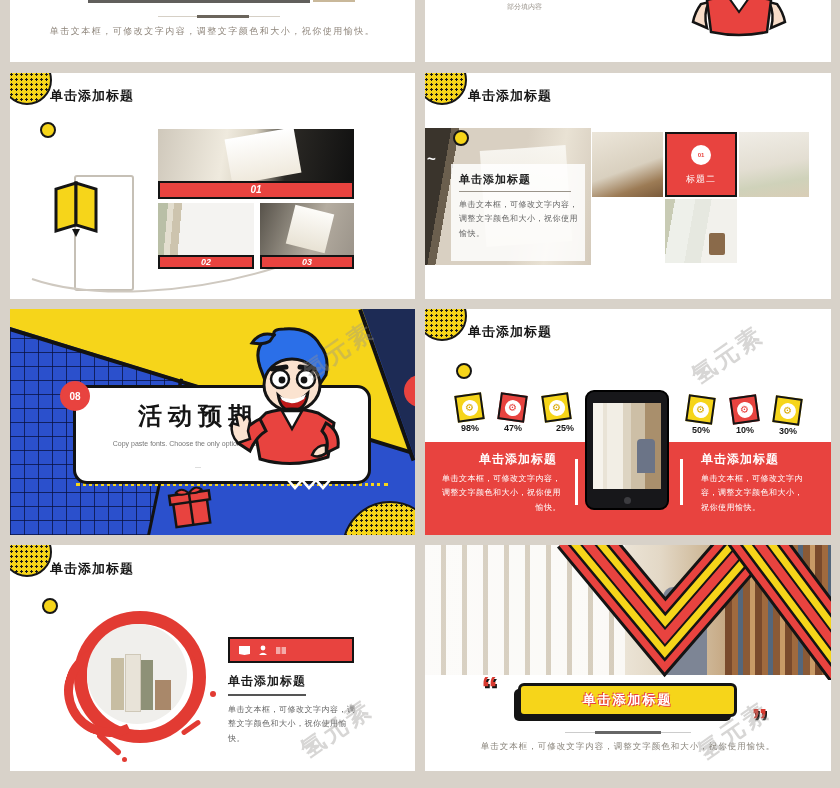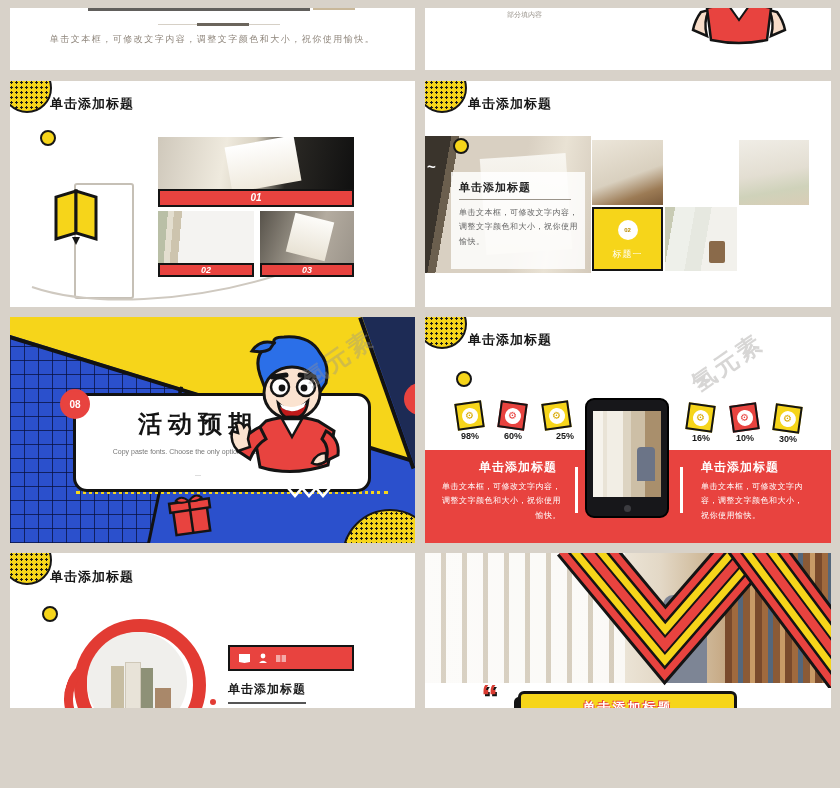"单击文本框，可修改文字内容，调整文字颜色和大小，祝你使用愉快。" #canvas { height: 700px -> 780px; margin-top: 8px -> none }
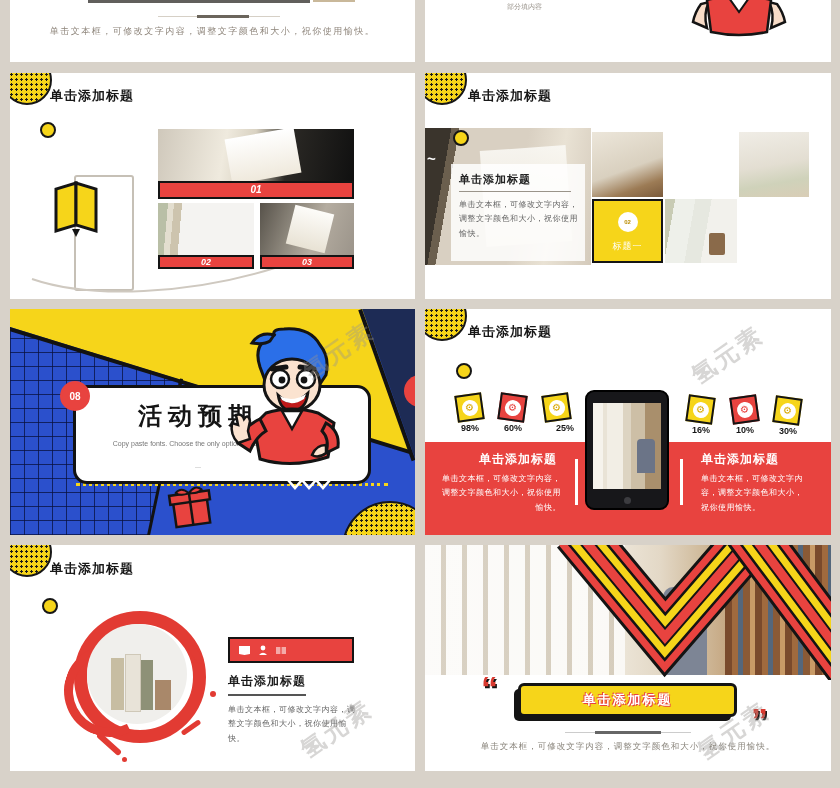"标题二" div.tile { html: none -> <div> <div>01</div> <div>标题二</div> </div> }
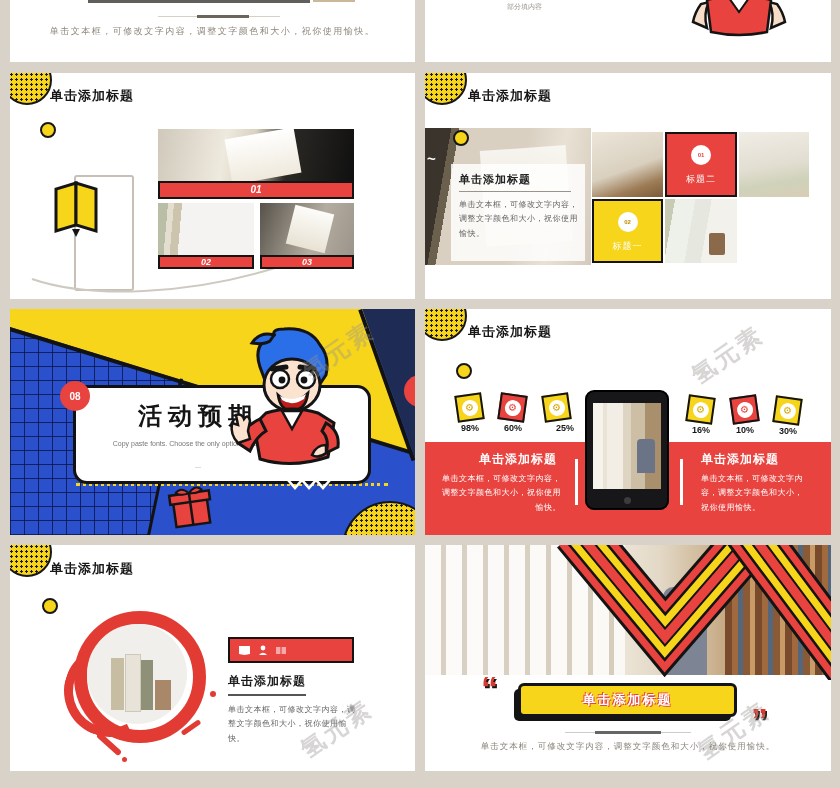"标题一" div.tile { html: <div> <div>02</div> <div>标题一</div> </div> -> none }
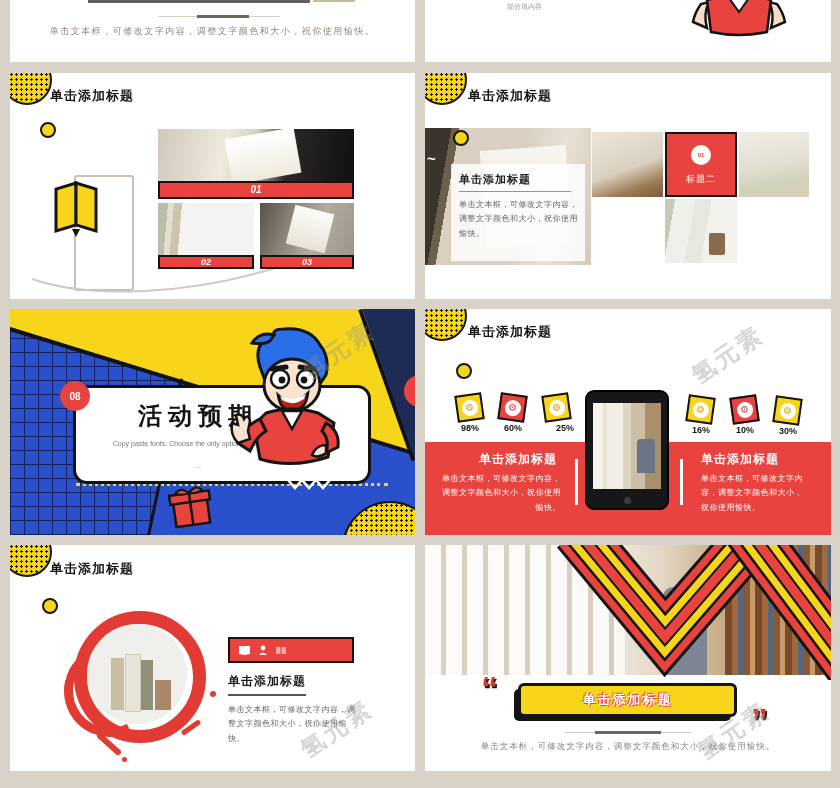"60%" div.pct { text: 60% -> 47% }
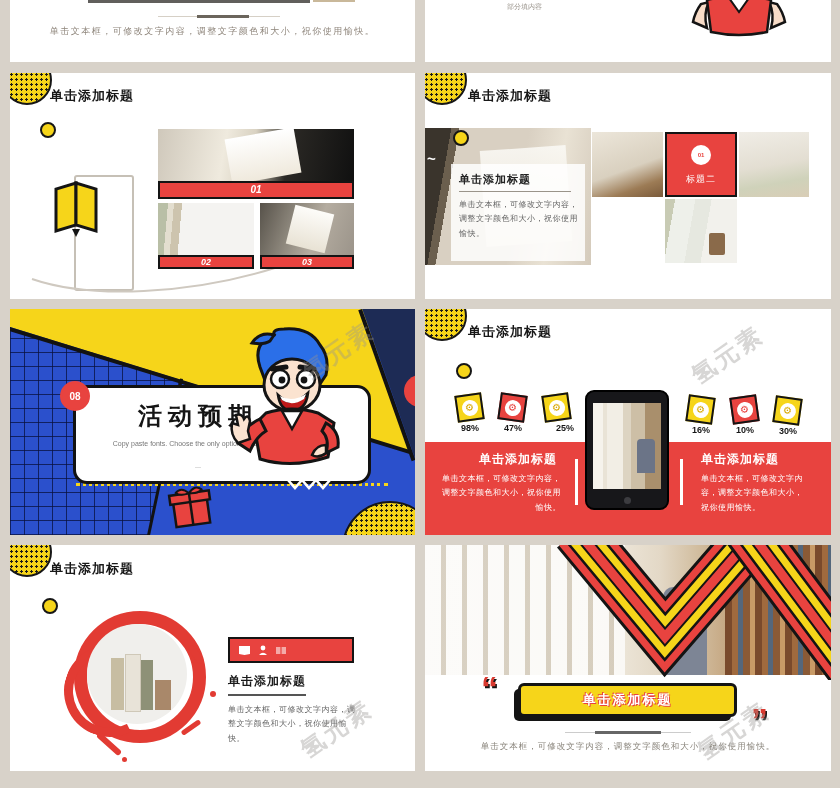"16%" div.pct { text: 16% -> 50% }
